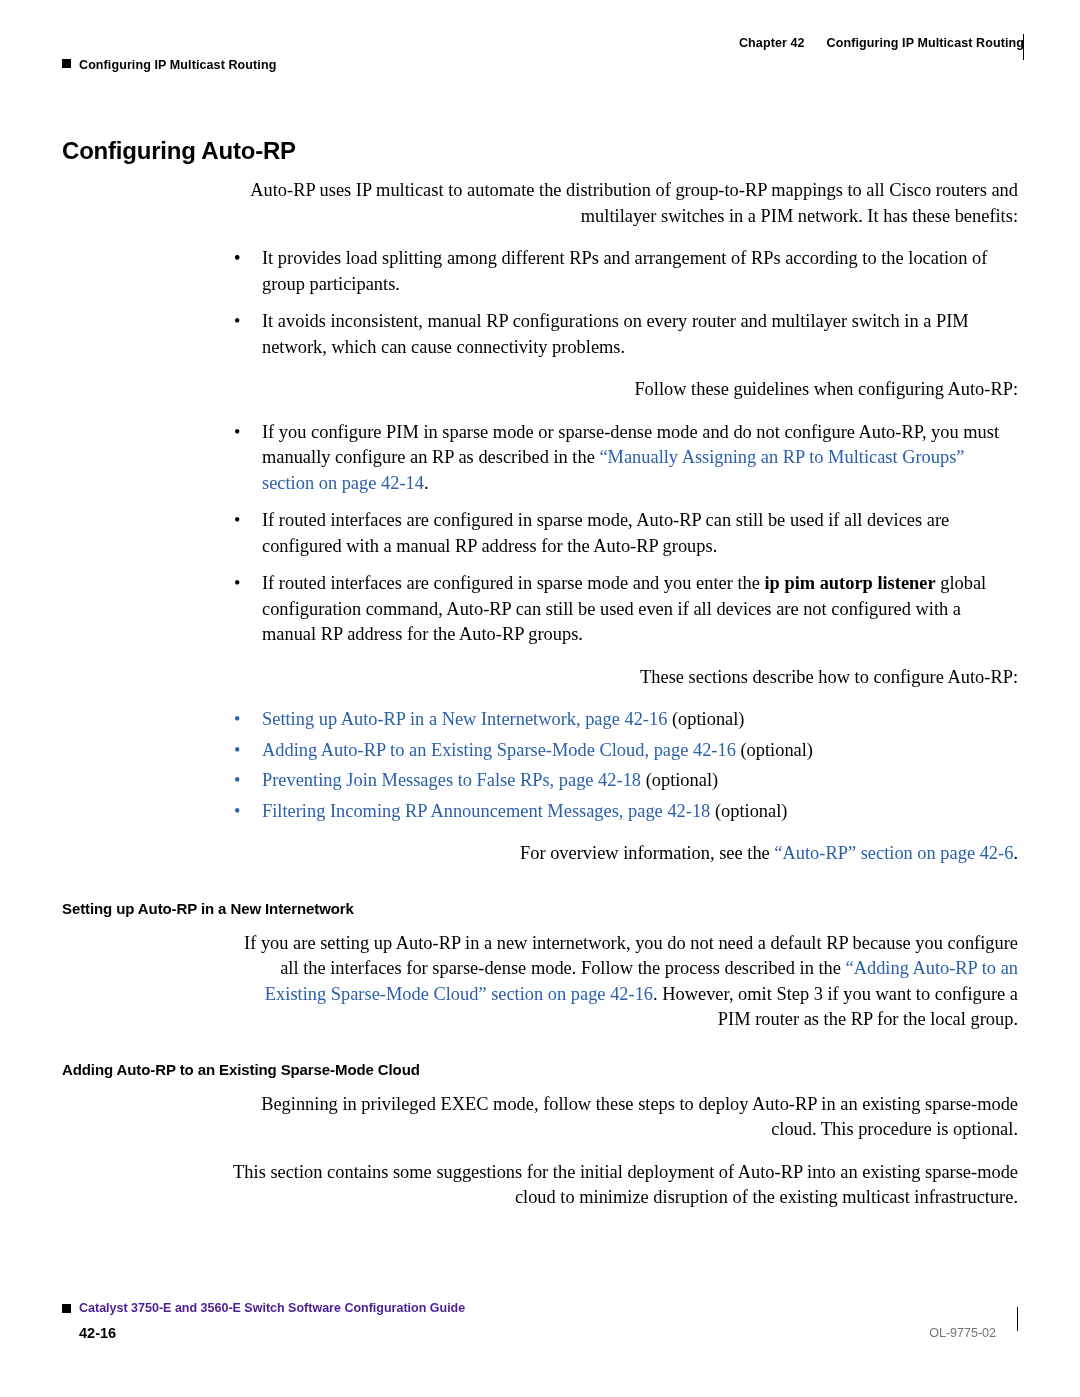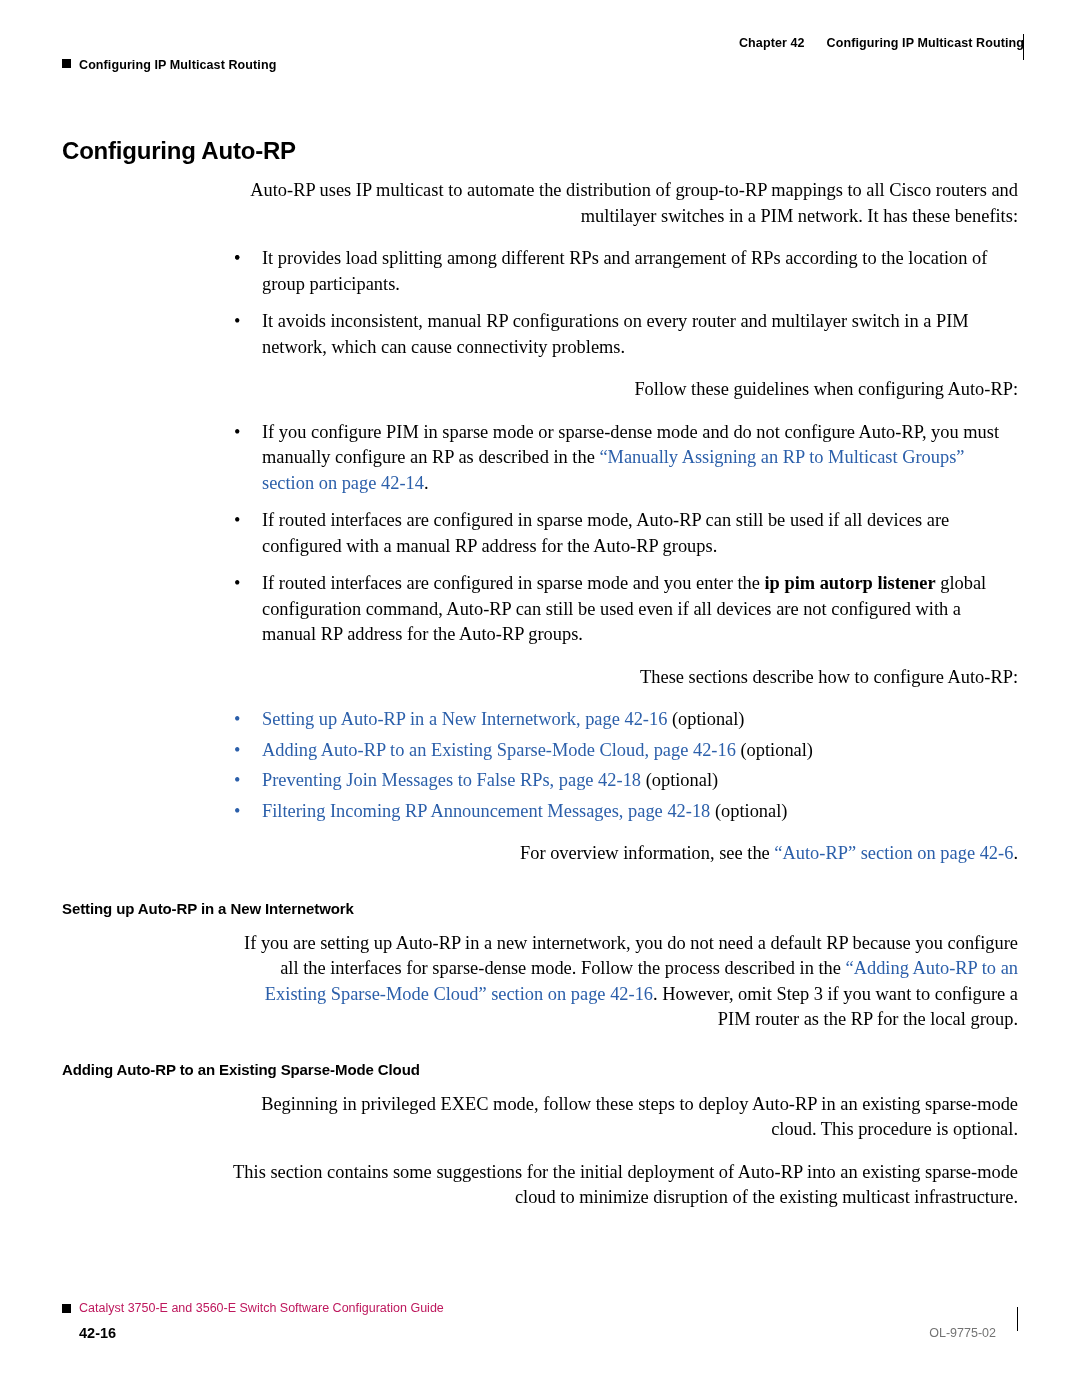"Catalyst 3750-E and 3560-E Switch" .ftr-guide { color: #be185d -> #4c1d95; font-weight: normal -> bold }
